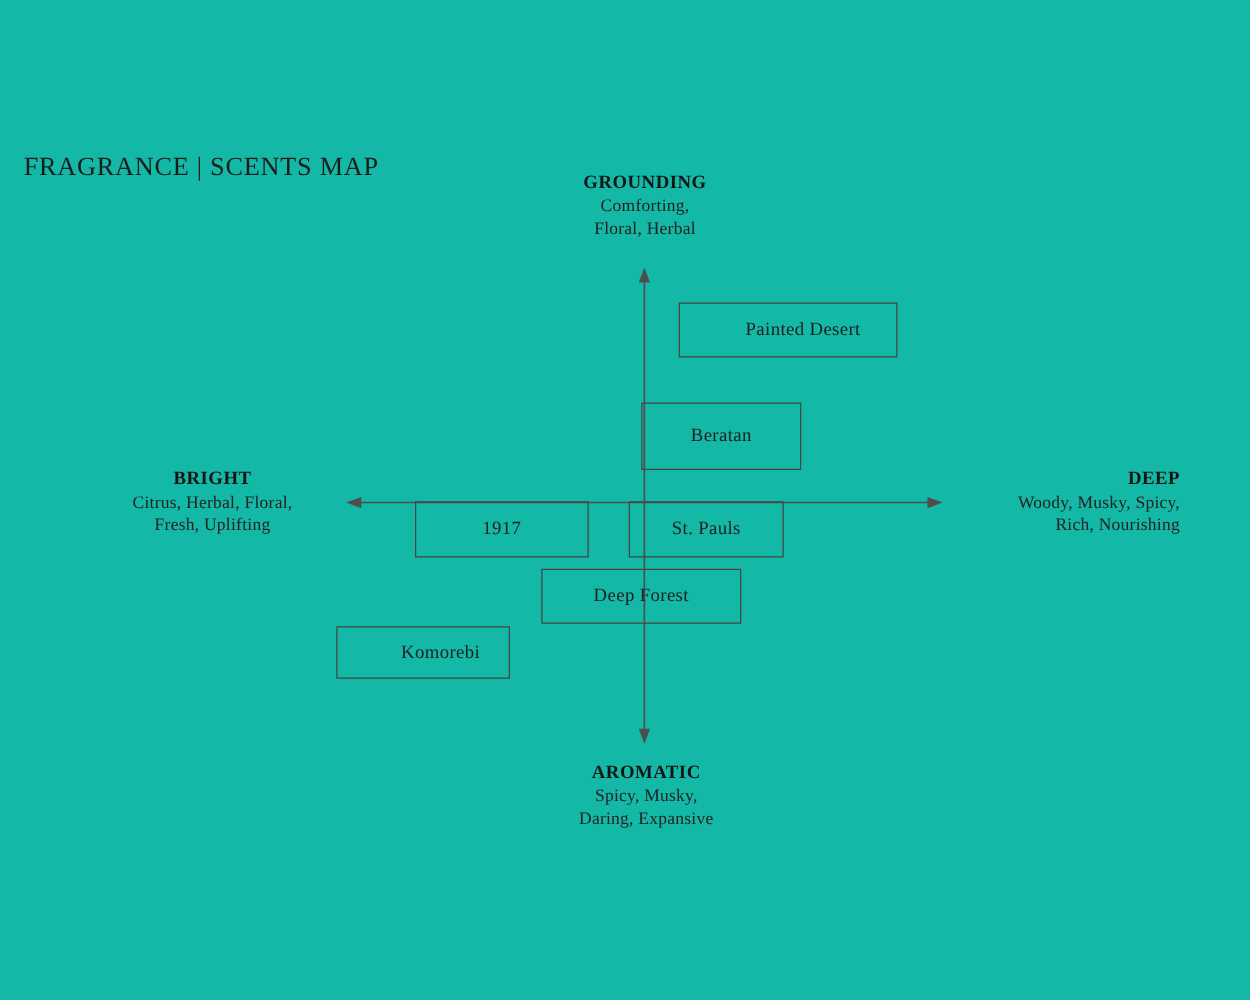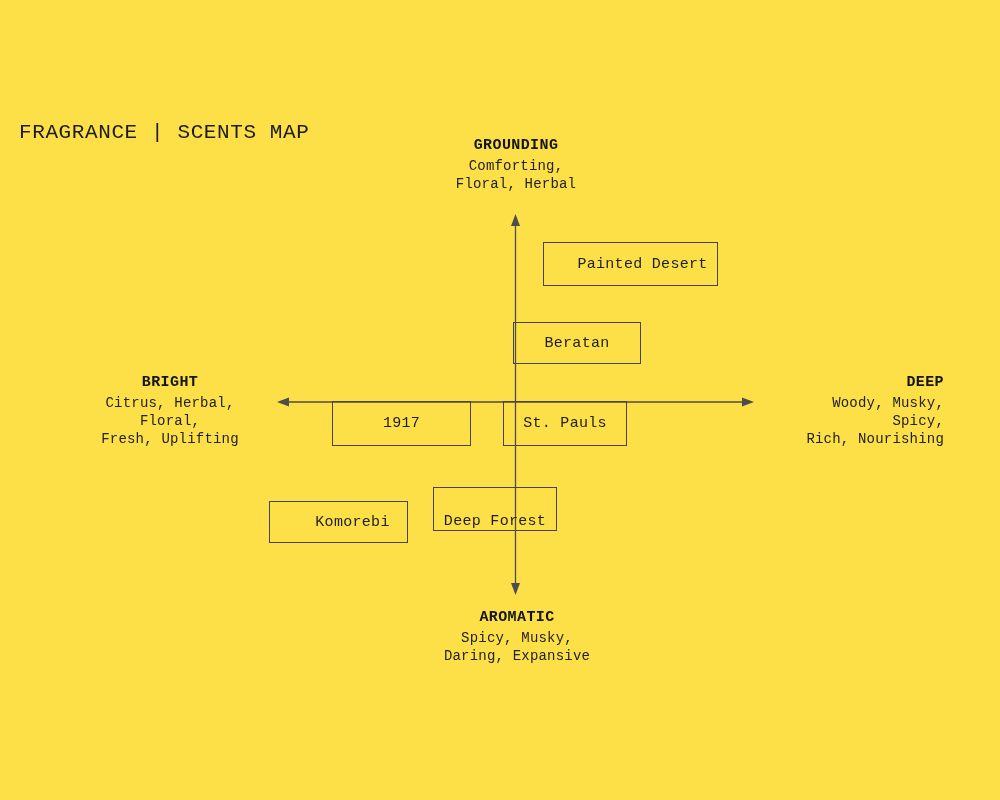"FRAGRANCE | SCENTS MAP" #canvas { background: #fde047 -> #14b8a6; font-family: Liberation Mono, monospace -> Liberation Serif, serif }
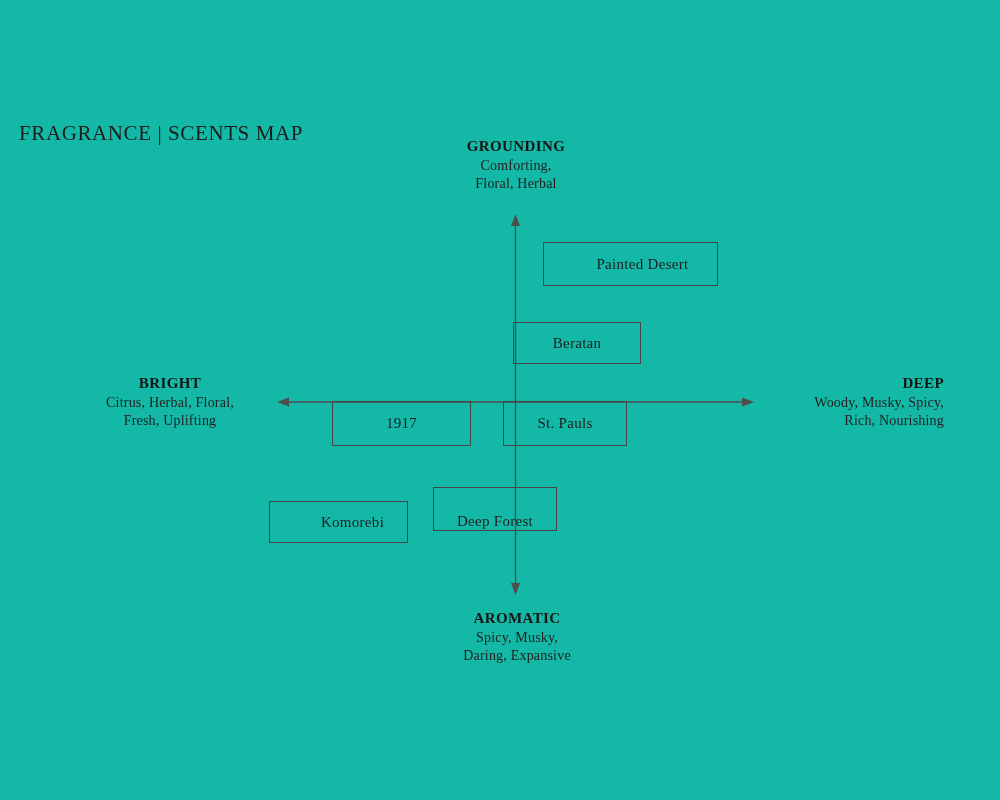"Beratan" div.product-box { height: 42px -> 54px }
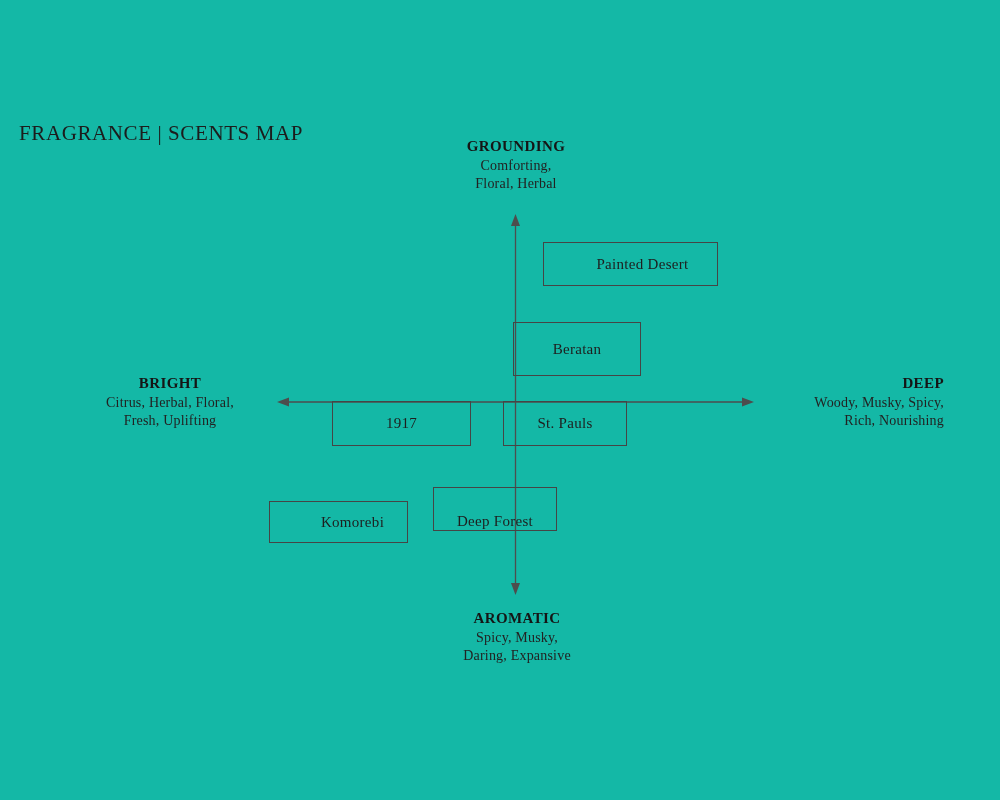"Deep Forest" div.product-box { align-items: flex-end -> none; top: 487px -> 455px; width: 124px -> 160px }
